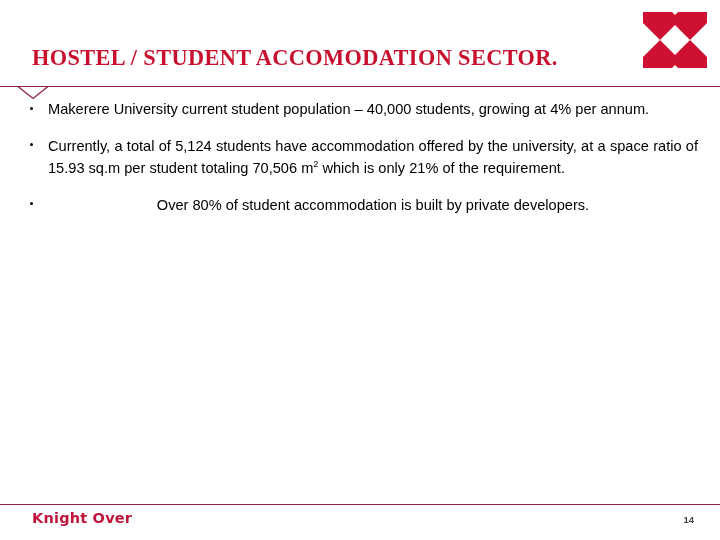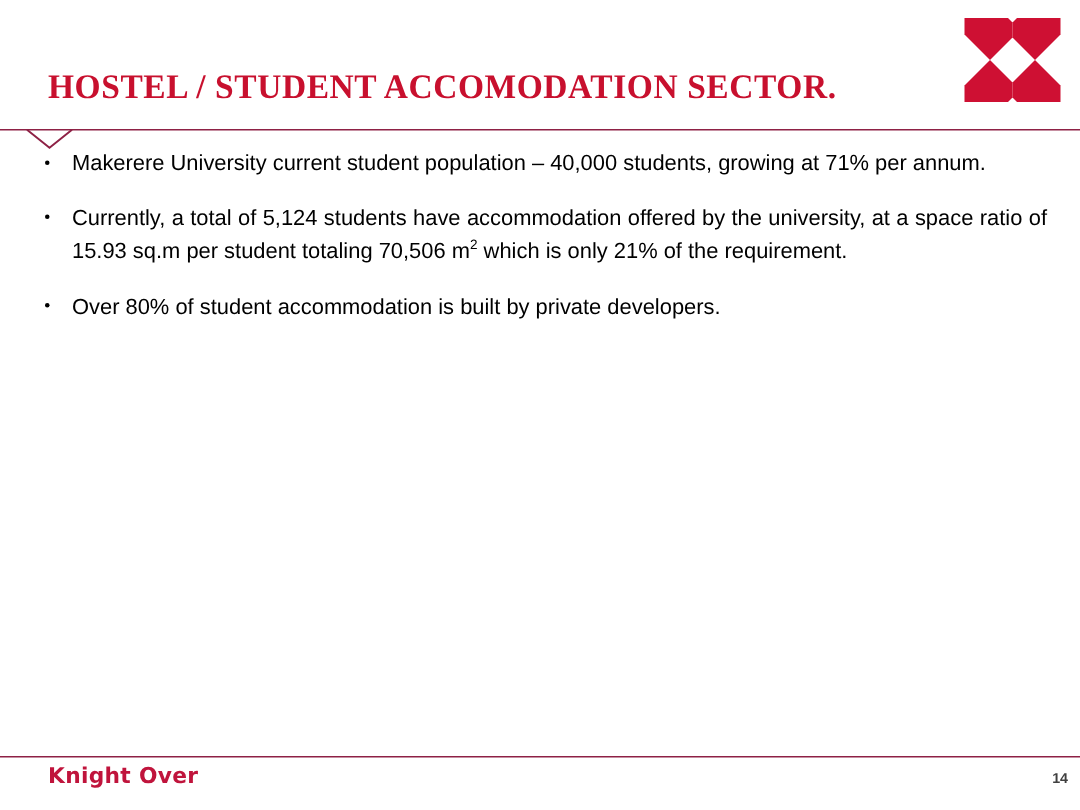"Makerere University current student" span.txt { text: 71% -> 4% }
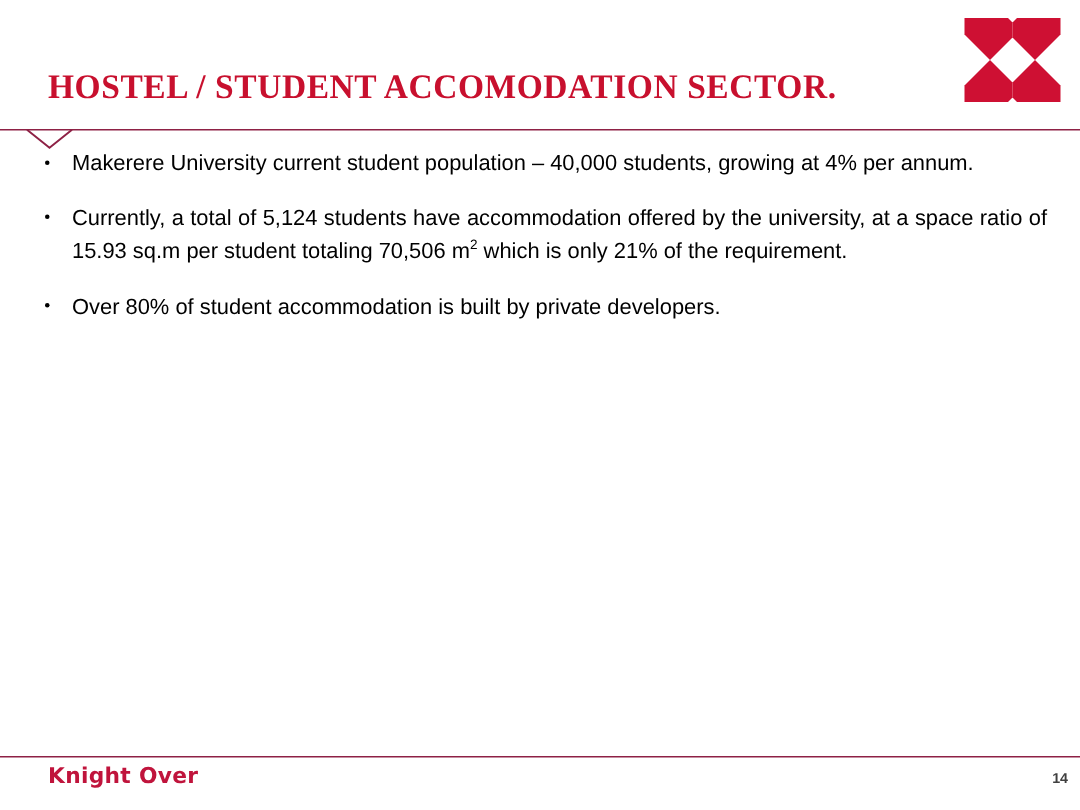"Over 80% of student accommodation" .bullet.nojustify { text-align: left -> center }
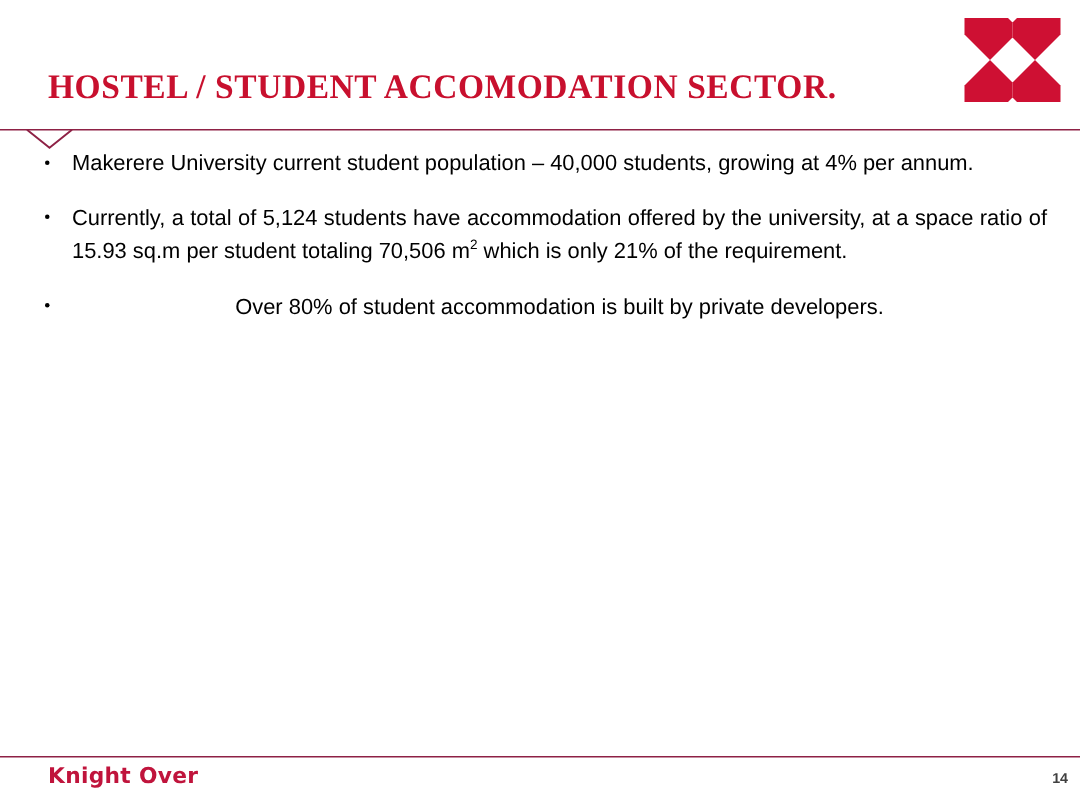"14" .page-number { right: 8px -> 26px }
